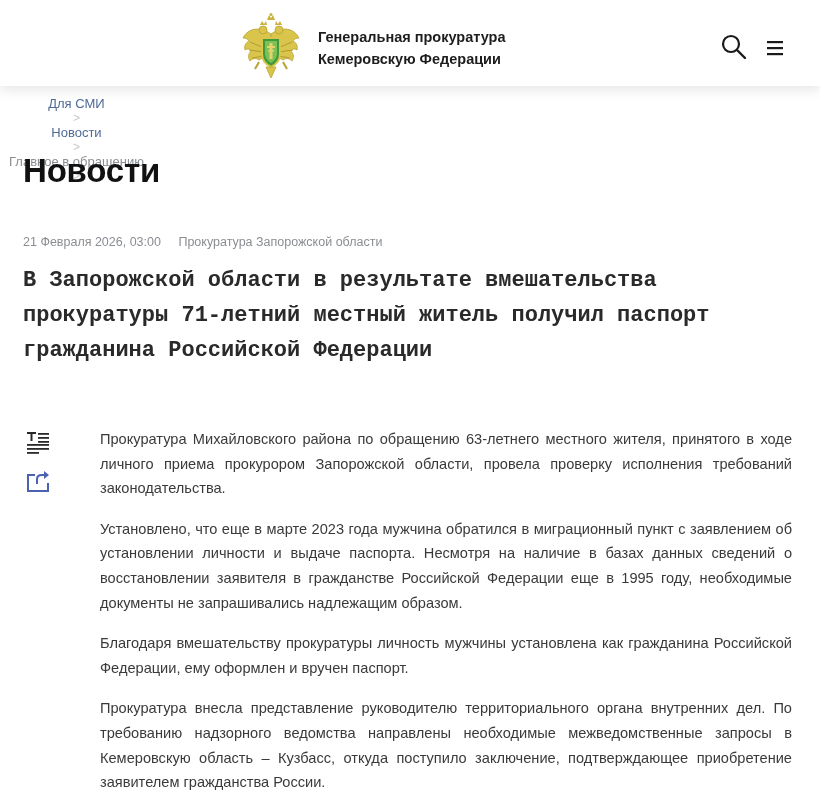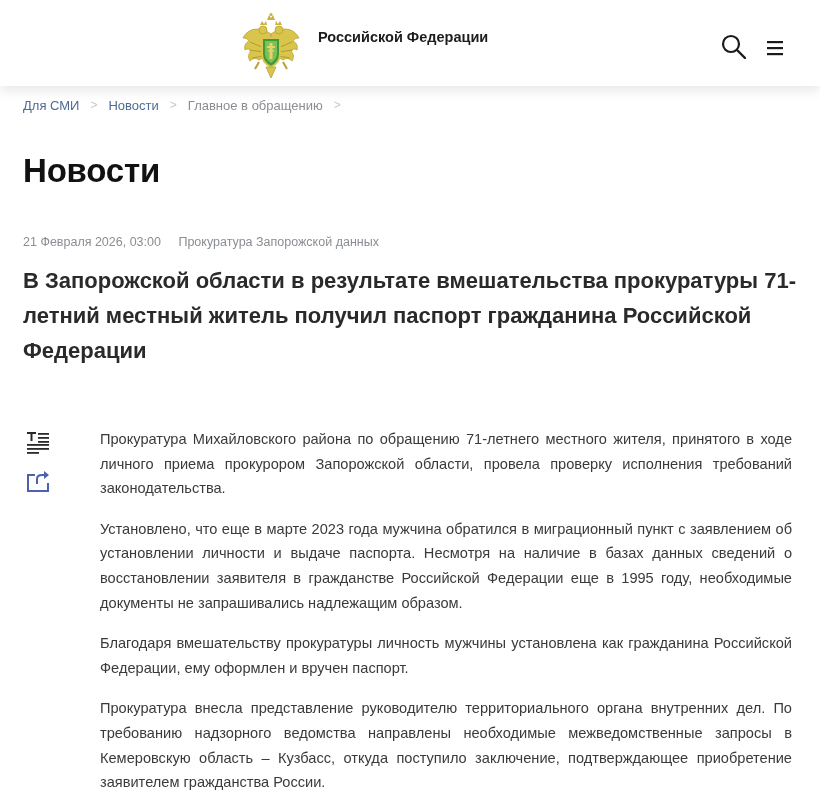"Генеральная прокуратура" div { html: none -> <div>Генеральная прокуратура</div> }
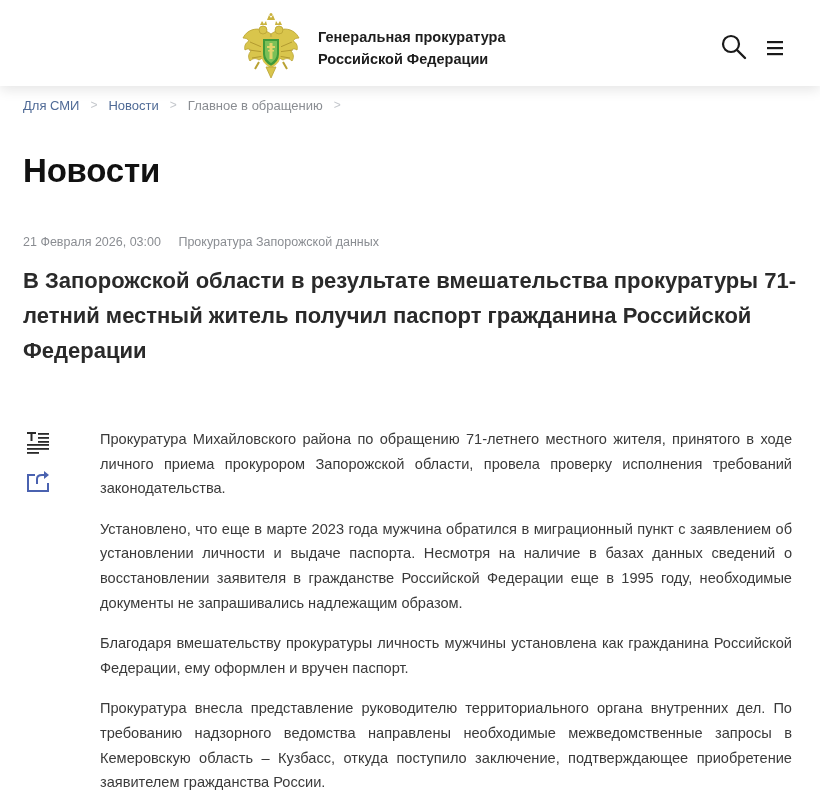"Российской Федерации" div { text: Российской -> Кемеровскую }
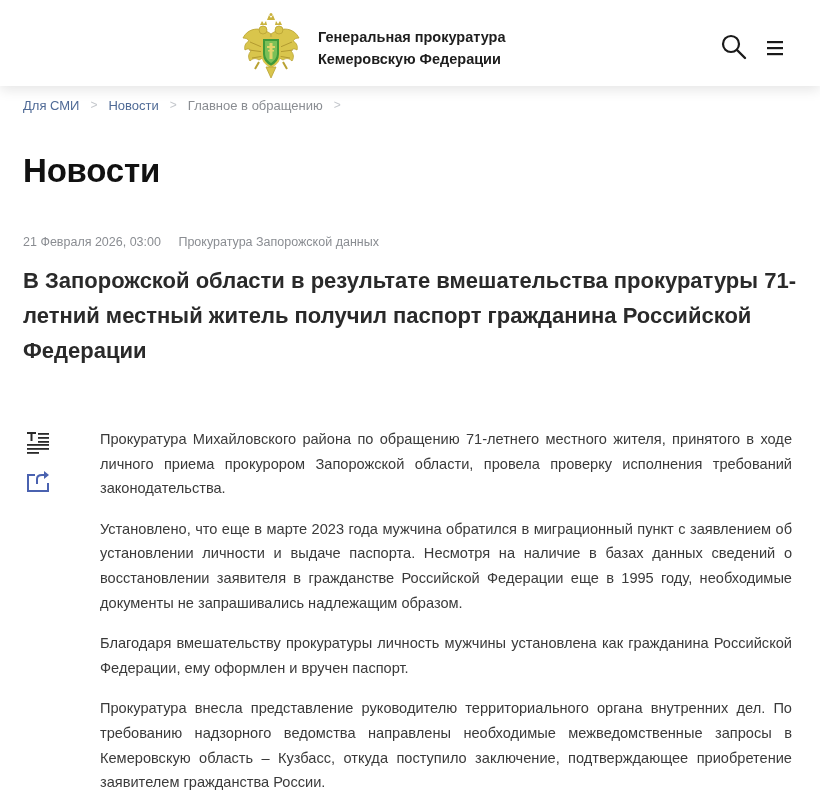"Для СМИ" .breadcrumb { flex-direction: none -> column; left: 23px -> 9px }
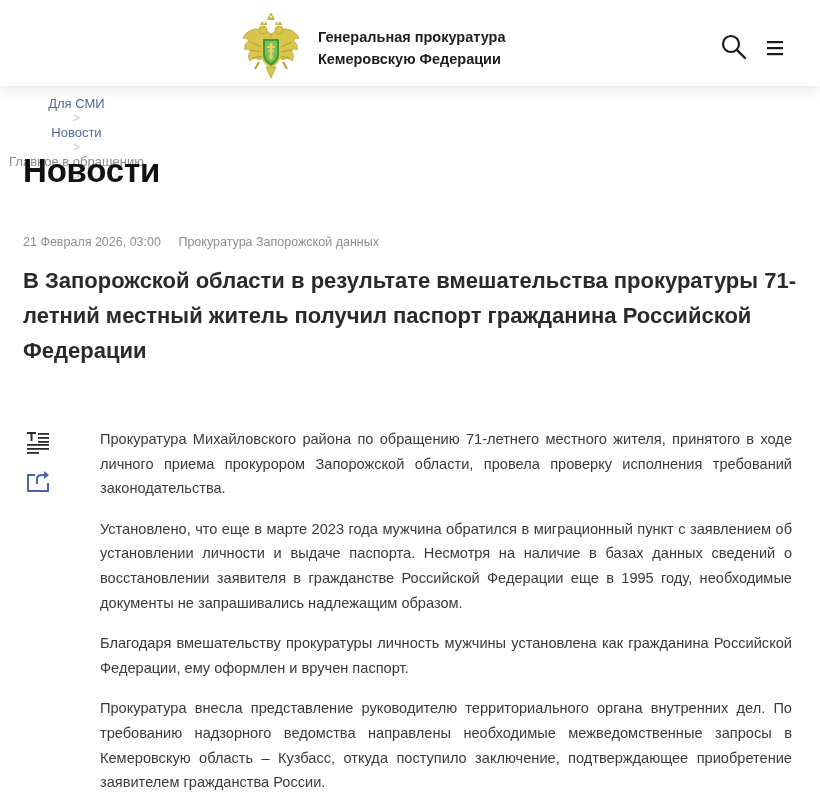"Прокуратура Запорожской данных" span.source { text: данных -> области }
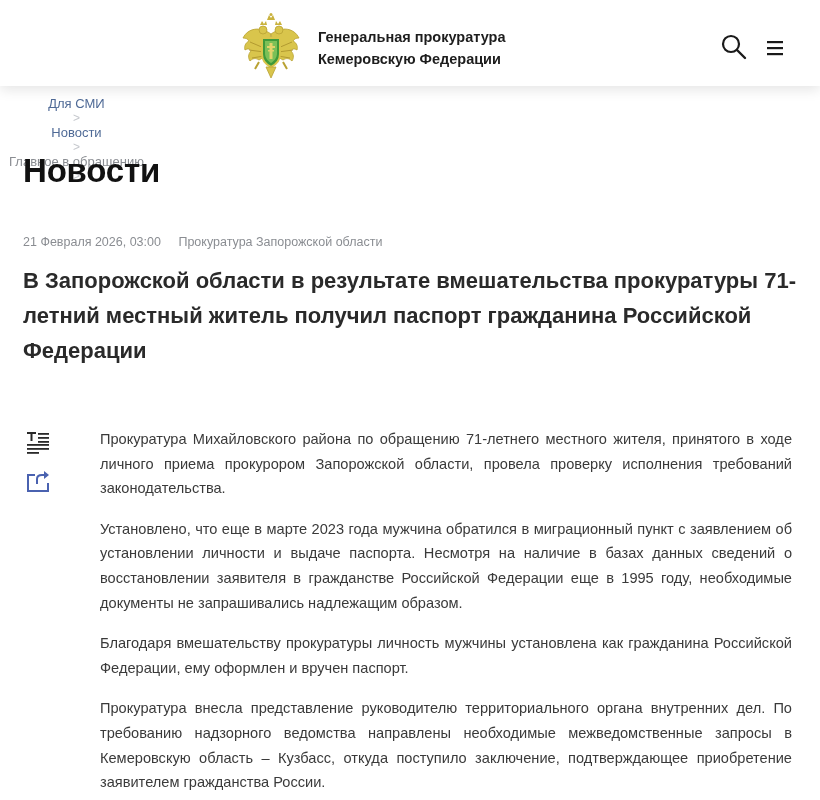"В Запорожской области в результате" .headline { font-family: none -> Liberation Mono, monospace }
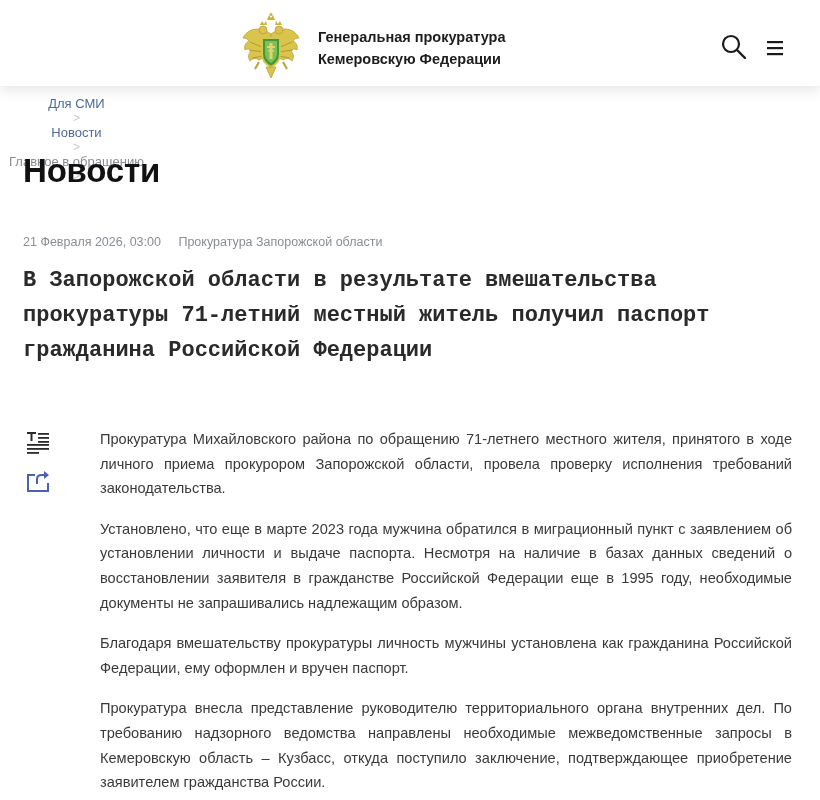"Прокуратура Михайловского района по" p { text: 71-летнего -> 63-летнего }
